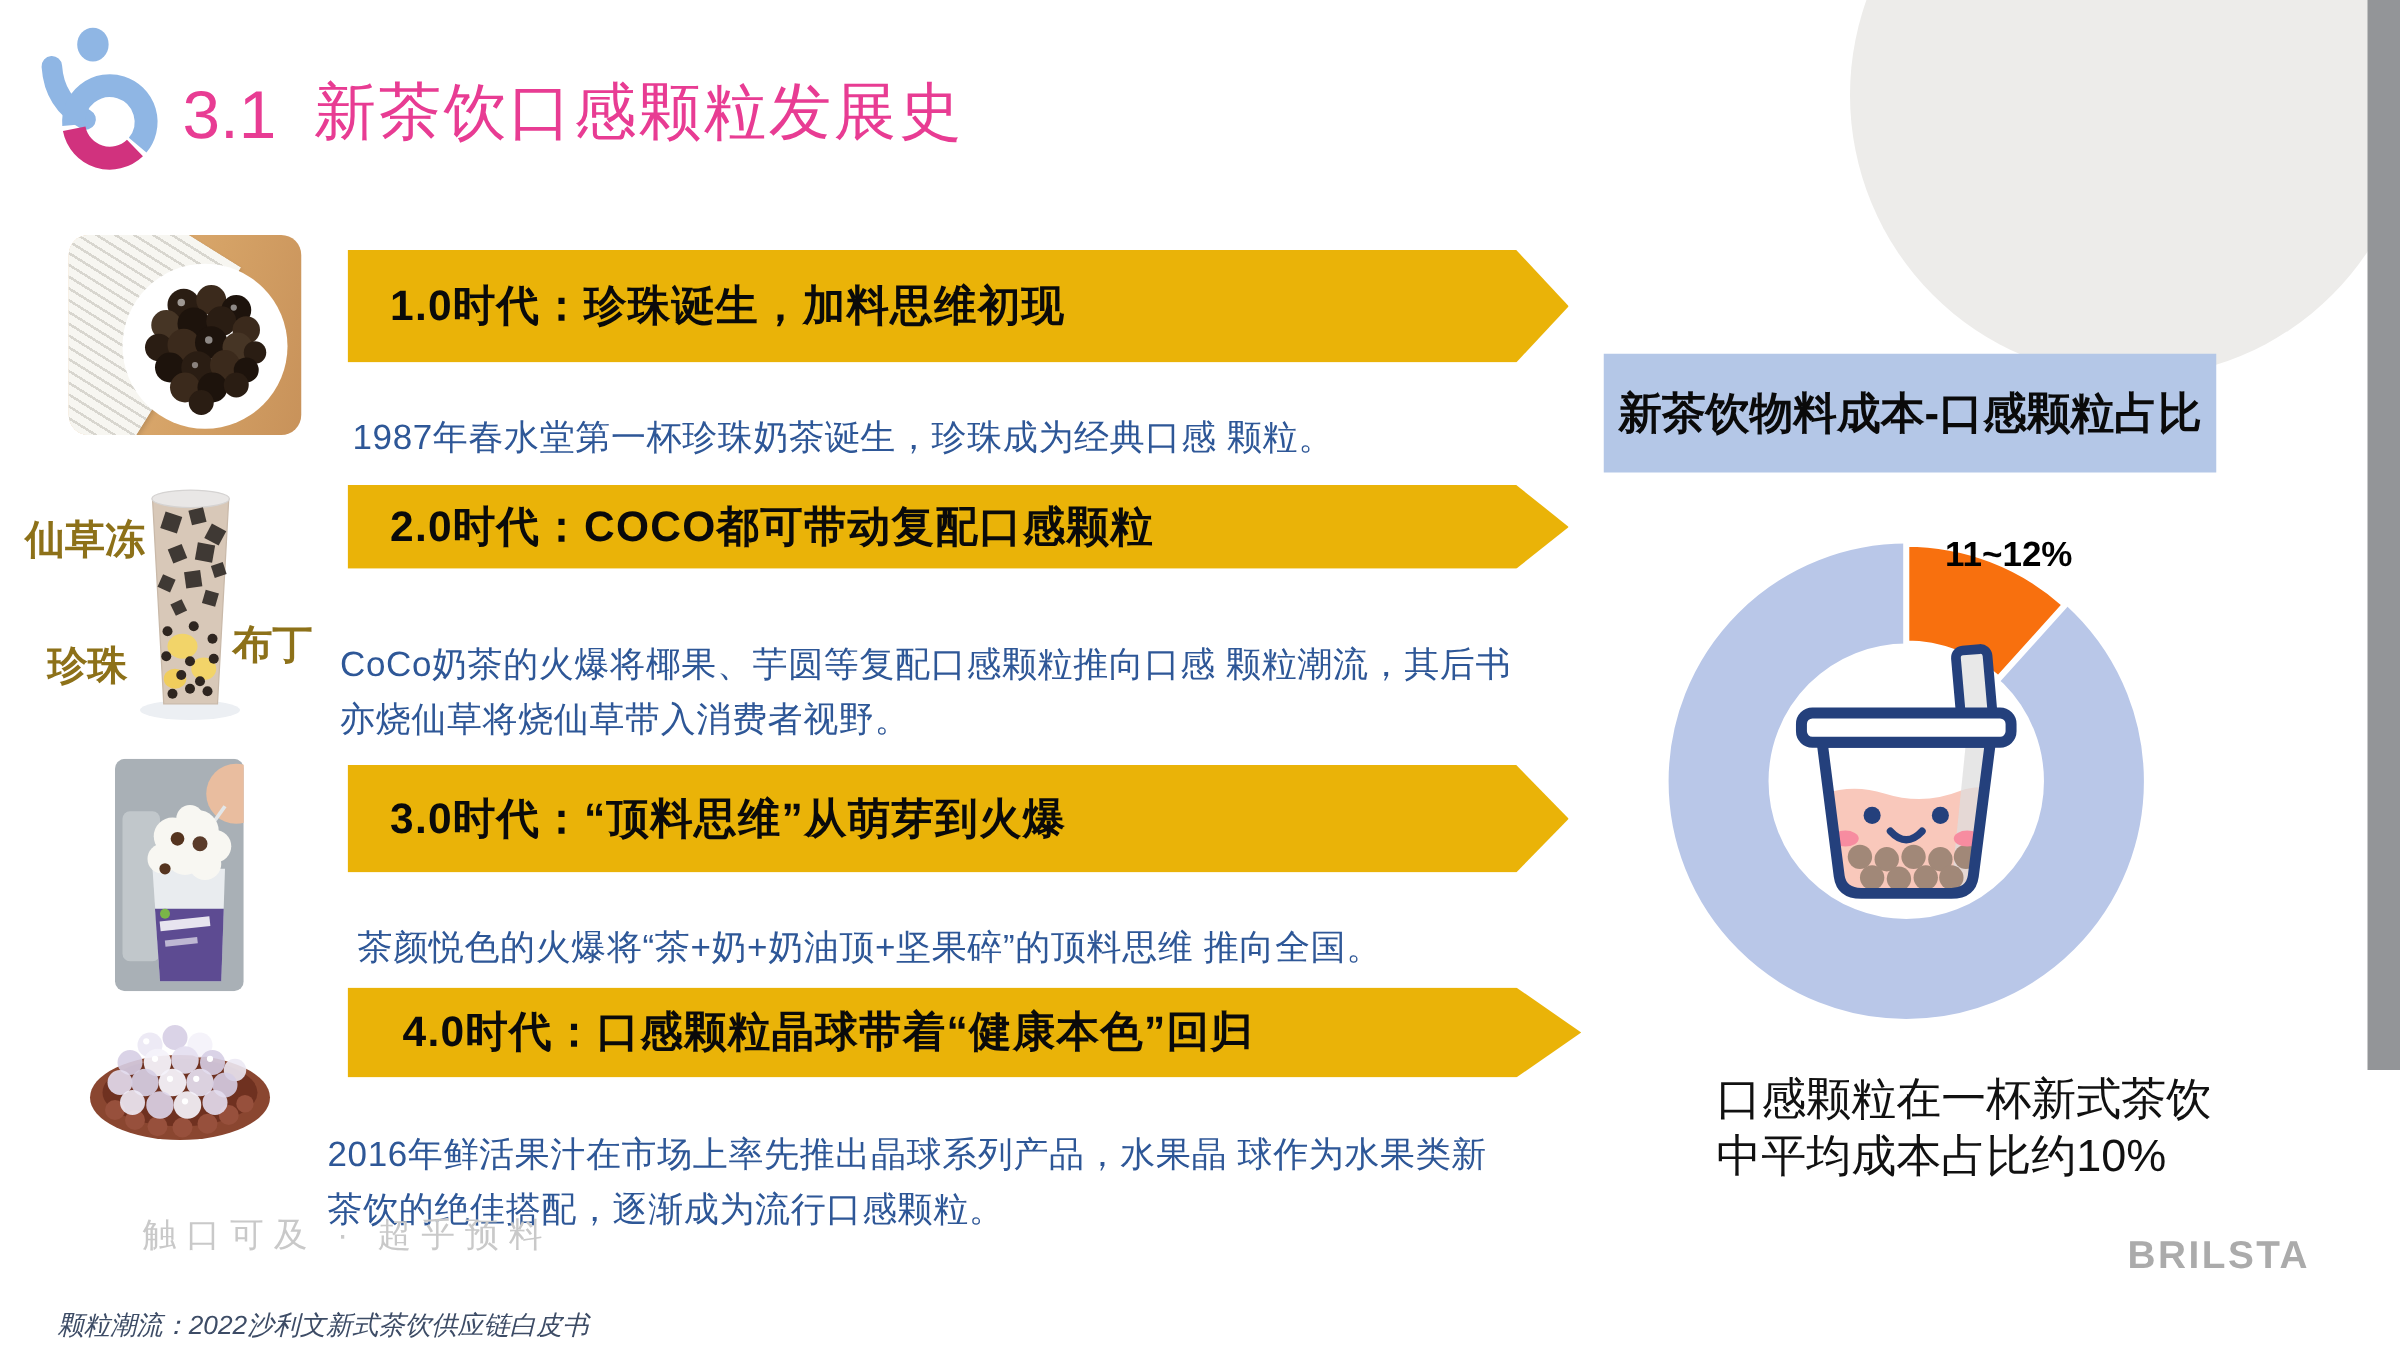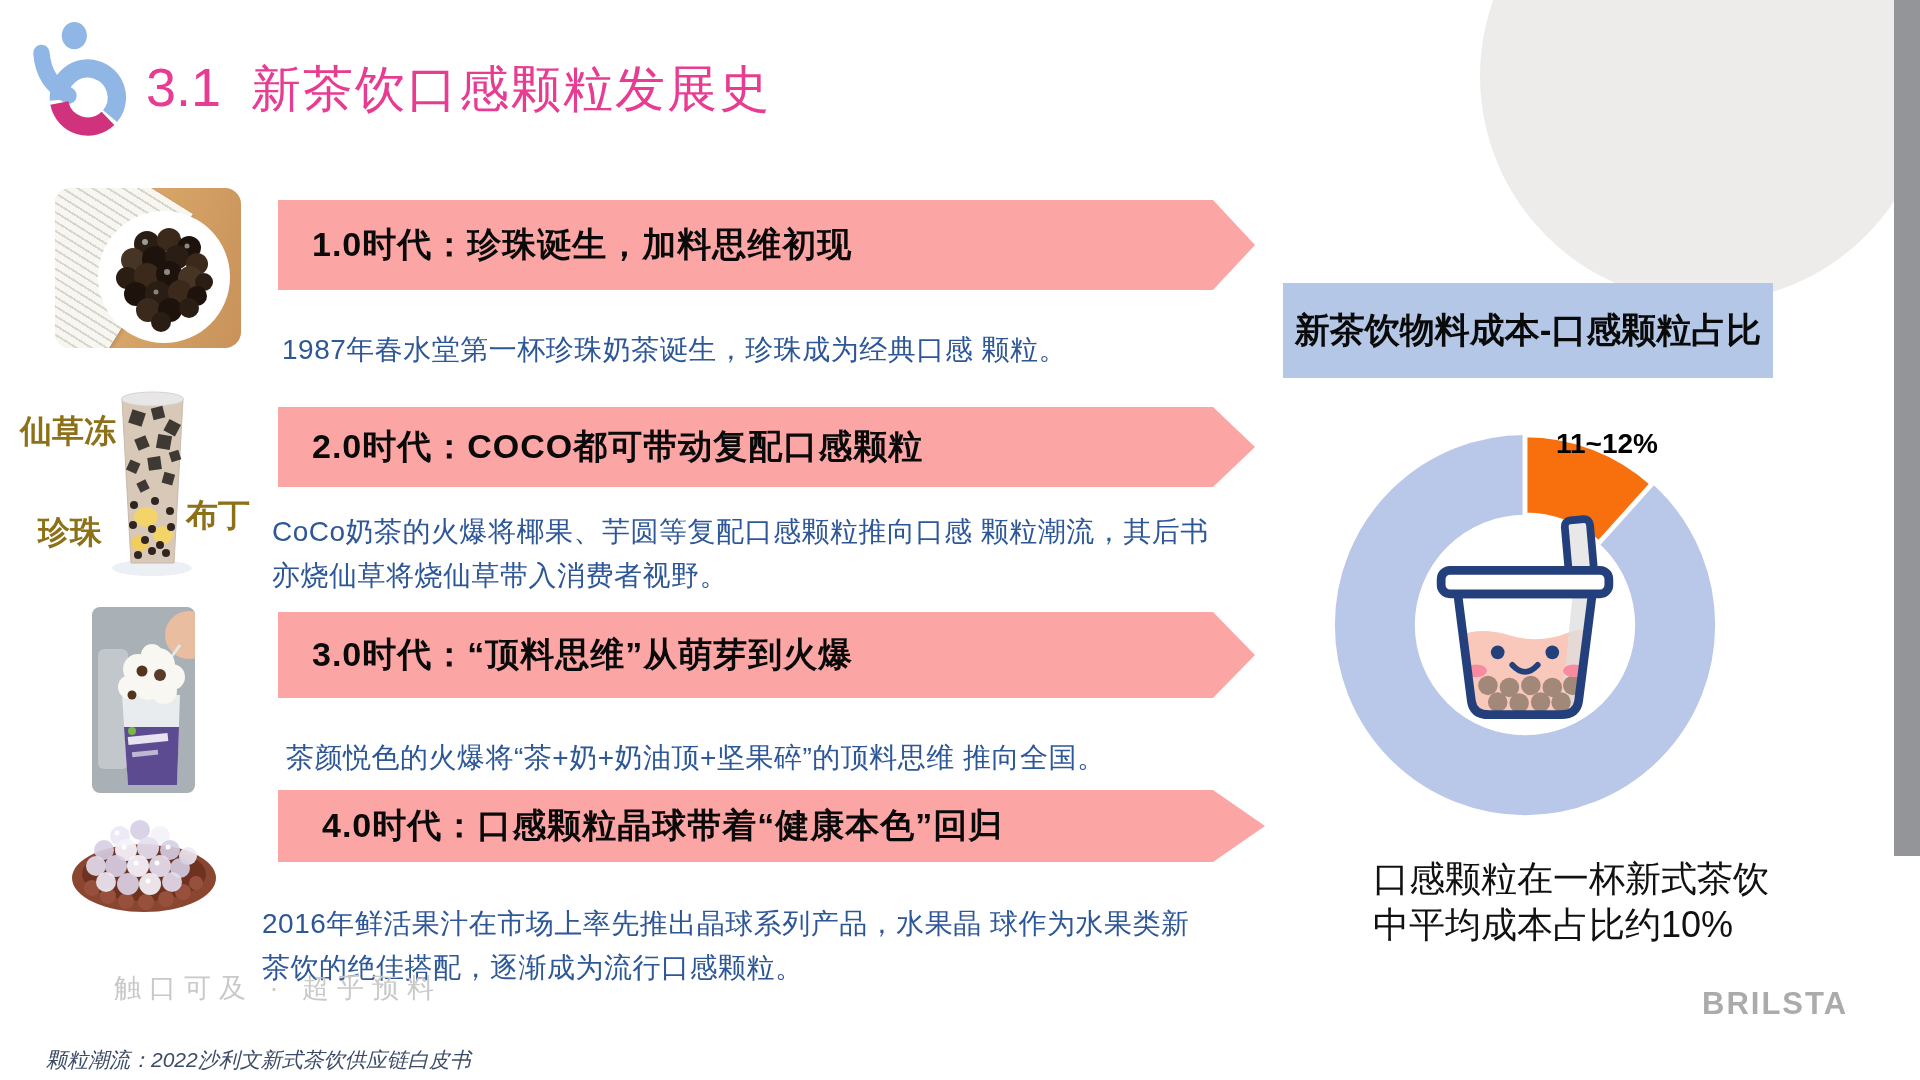"3.1" .header { align-items: flex-start -> flex-end }
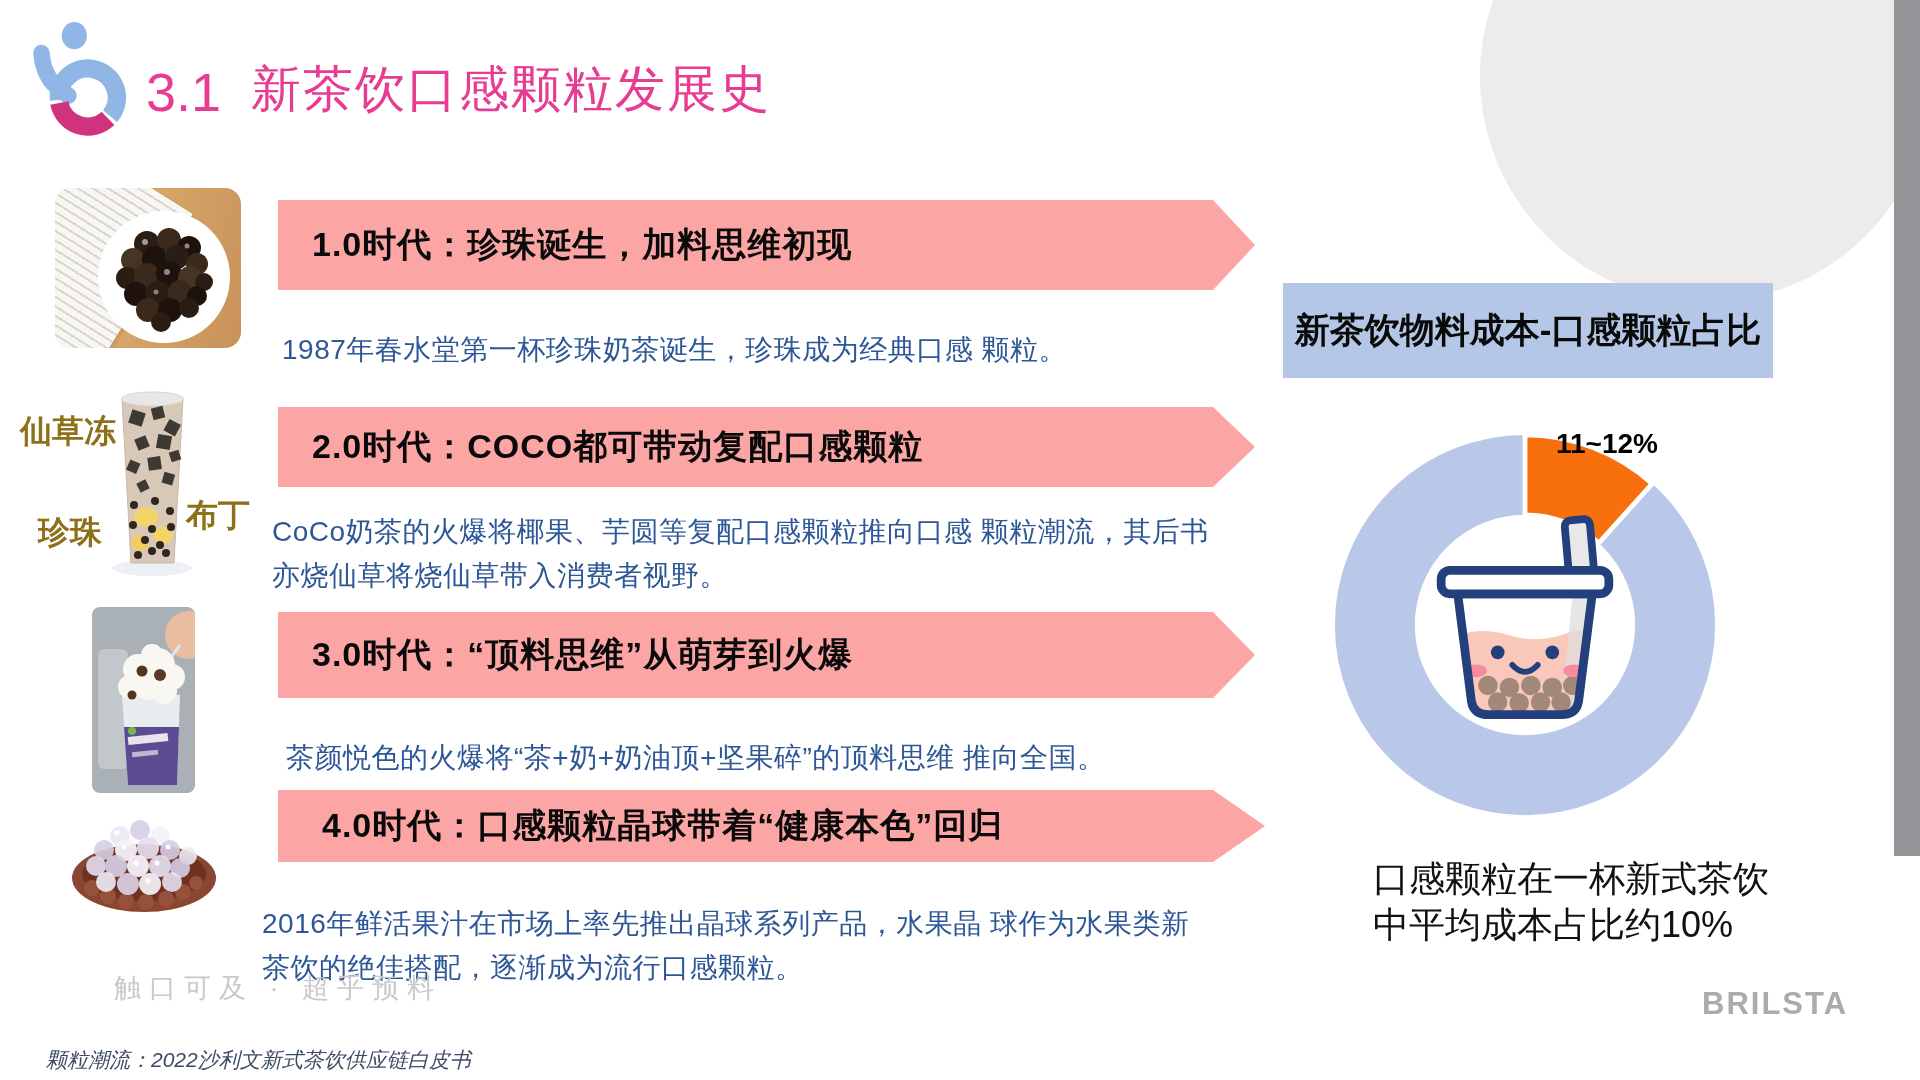"1.0时代：珍珠诞生，加料思维初现" .banner { background: #fca5a5 -> #eab308 }
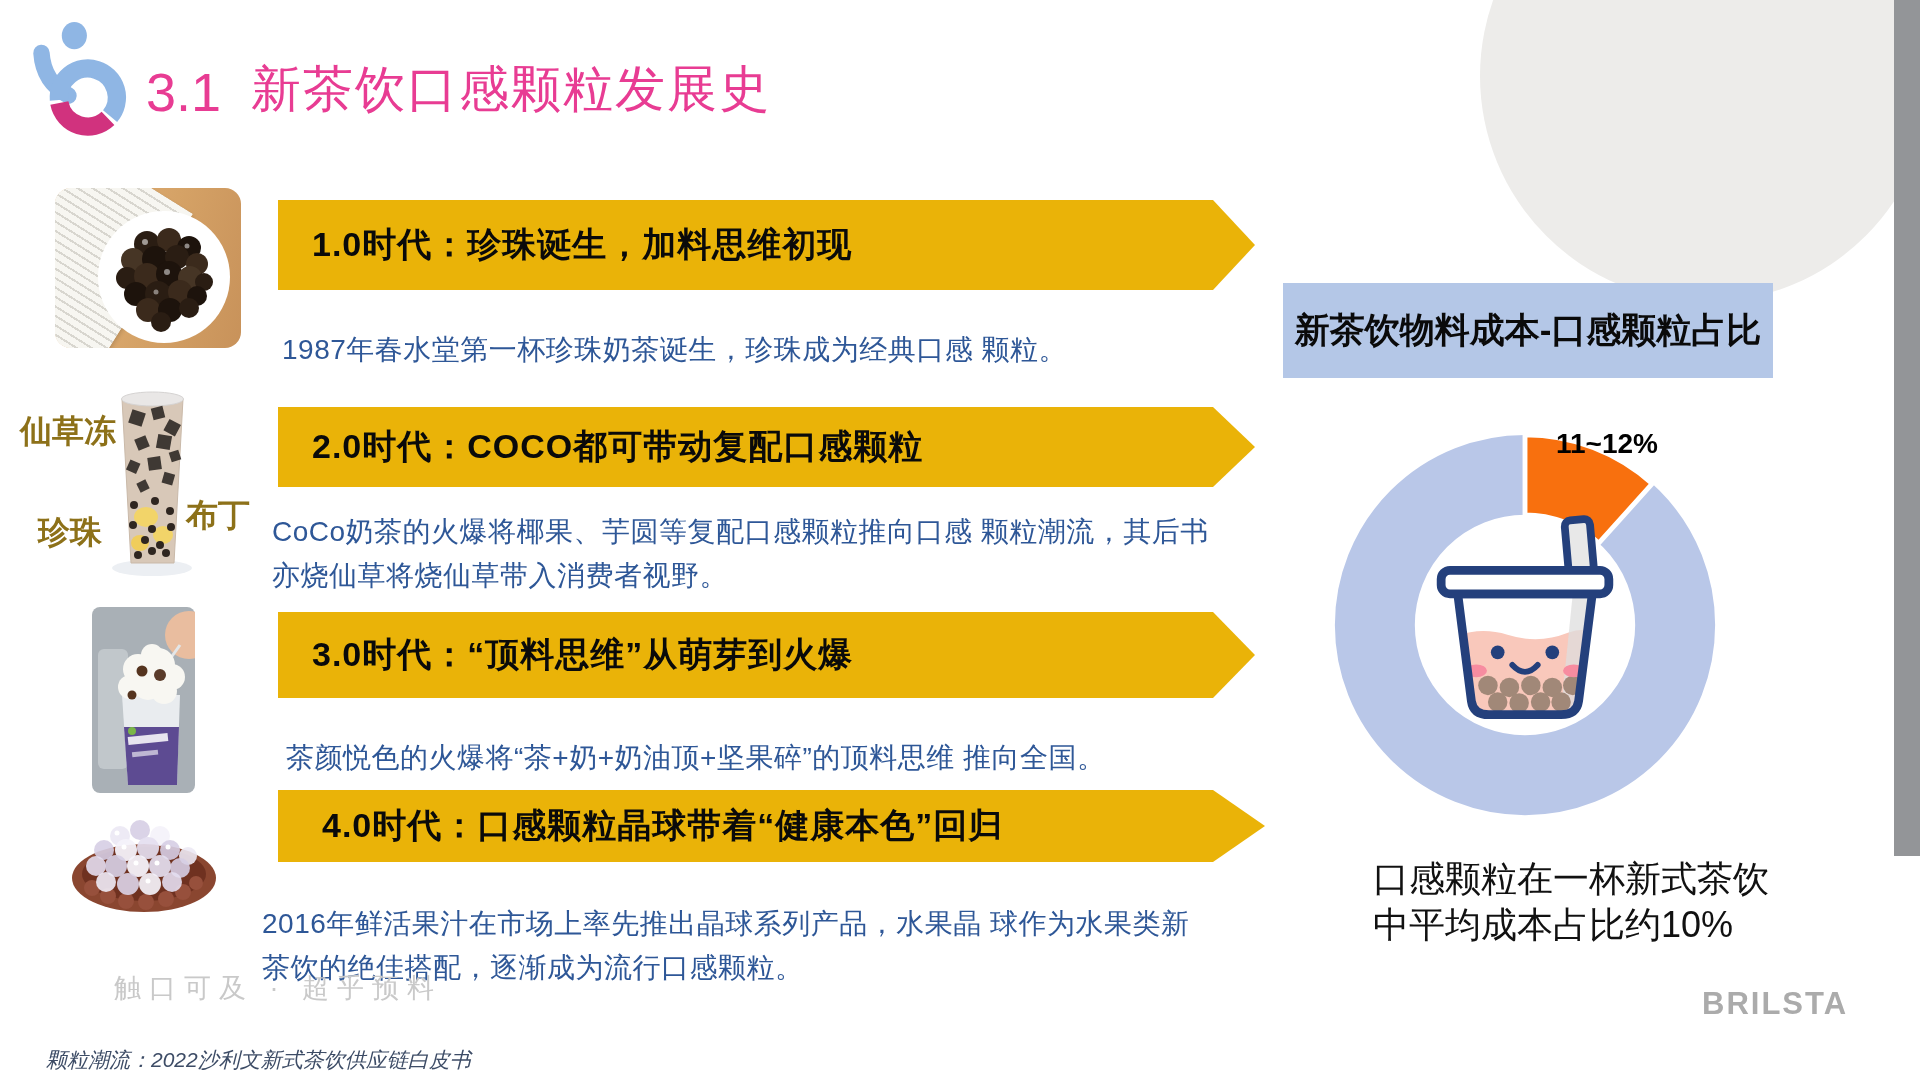"2.0时代：COCO都可带动复配口感颗粒" div.banner { height: 80px -> 67px; top: 407px -> 388px }
